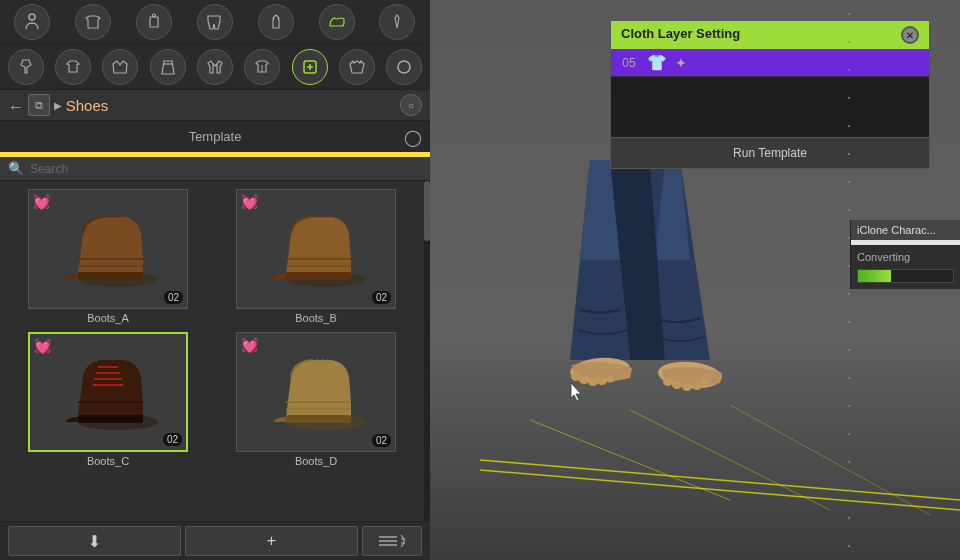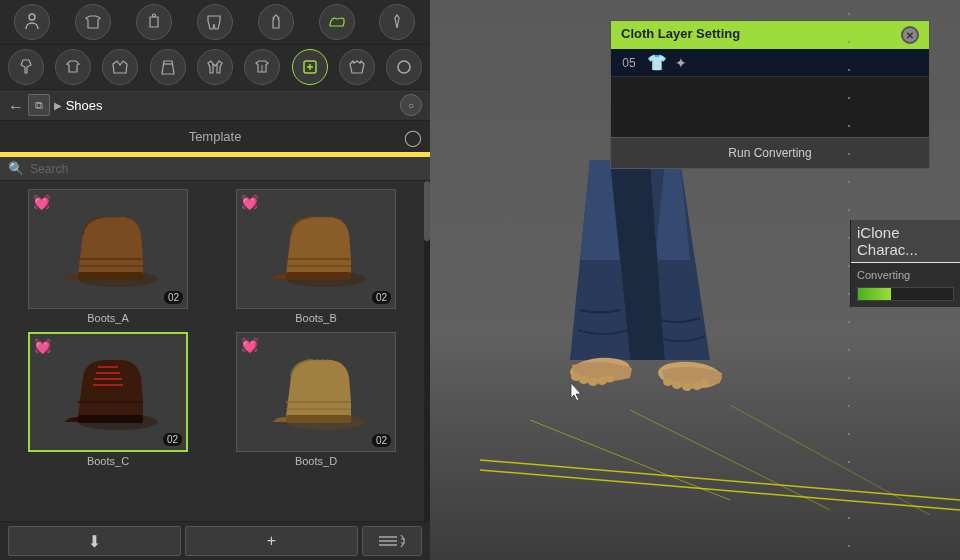"05" .dialog-cloth .cloth-row { background: #0f172a -> #6d28d9 }
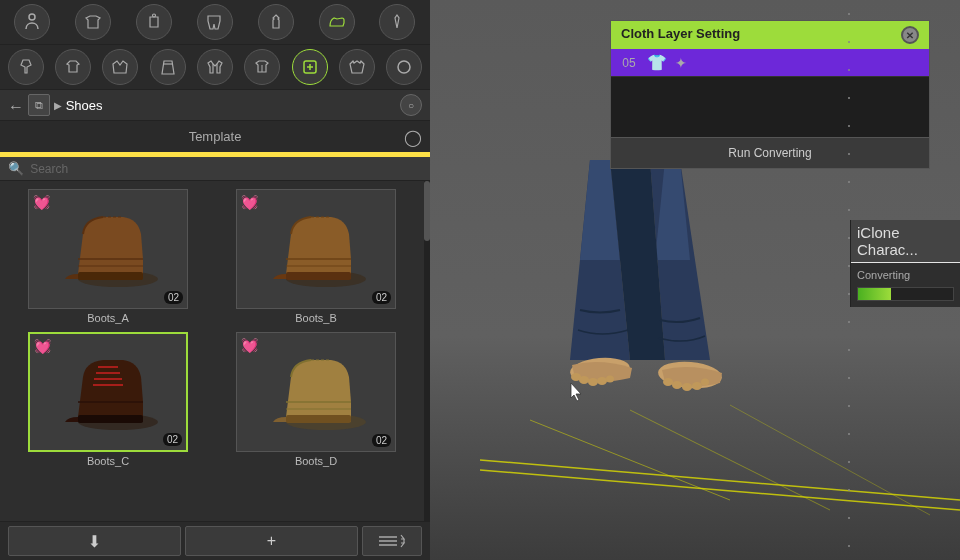"Shoes" .breadcrumb-row .breadcrumb-text { color: #ffffff -> #fdba74; font-size: 13px -> 15px }
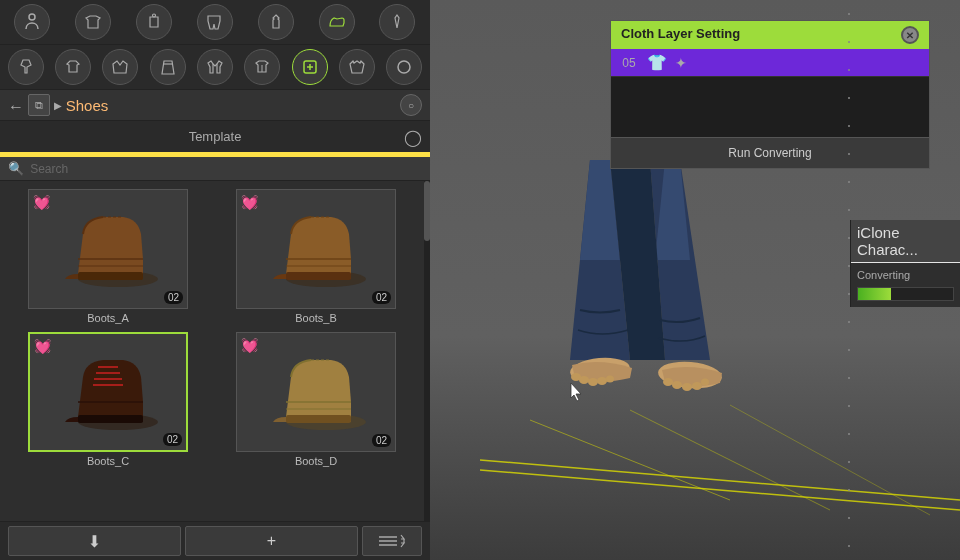"Run Converting" button.run-collision-btn { text: Converting -> Template }
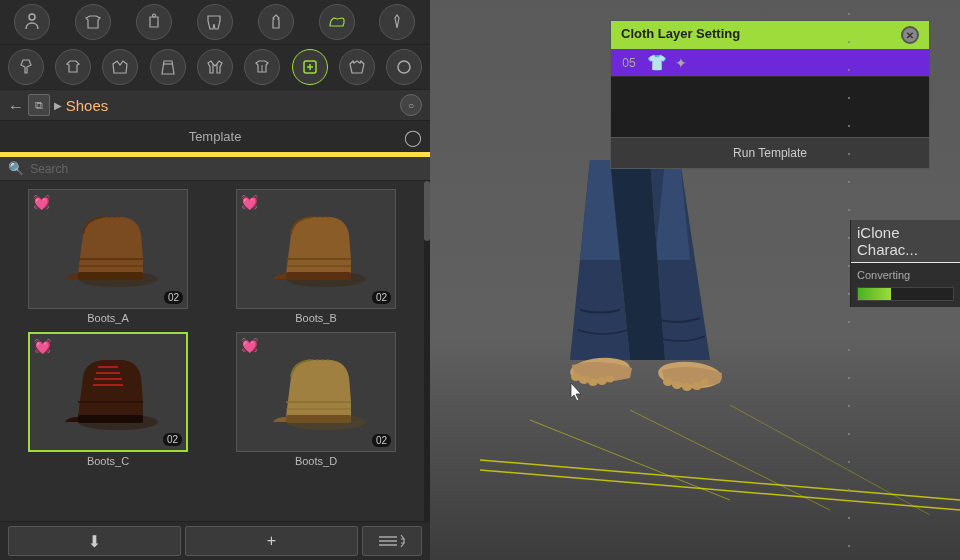"iClone Charac..." .iclone-panel .panel-title { border-bottom: 1px solid #e5e5e5 -> 5px solid #e5e5e5; font-size: 15px -> 11px }
